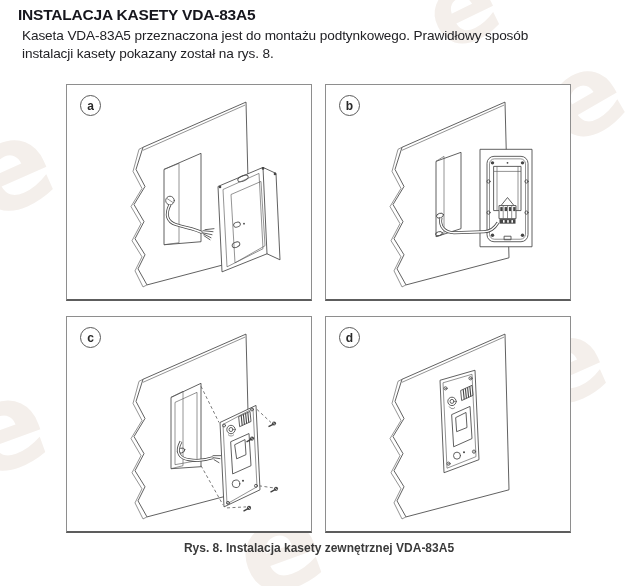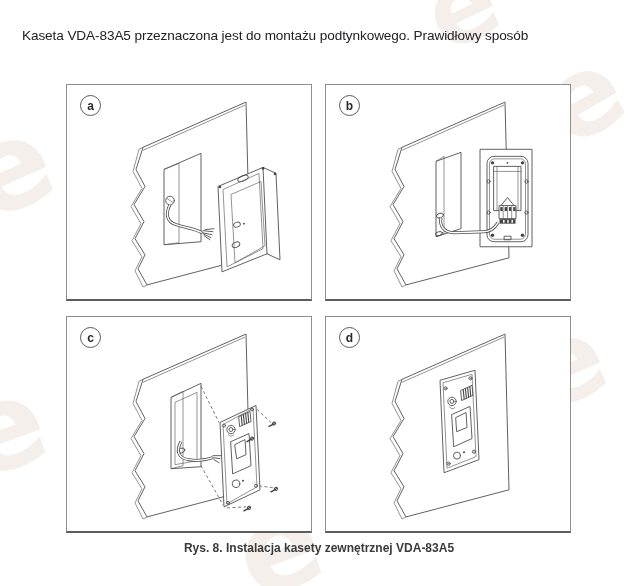"INSTALACJA KASETY VDA-83A5" div { html: none -> <div>INSTALACJA KASETY VDA-83A5</div> }
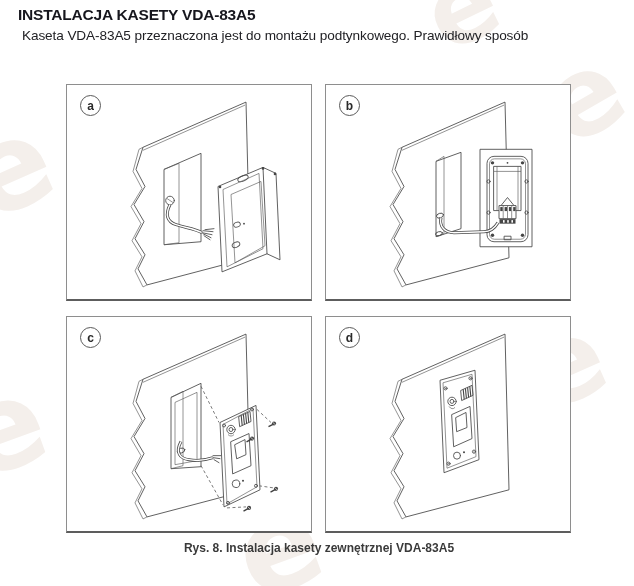"instalacji kasety pokazany został na" div.intro-line { html: none -> <div>instalacji kasety pokazany został na rys. 8.</div> }
